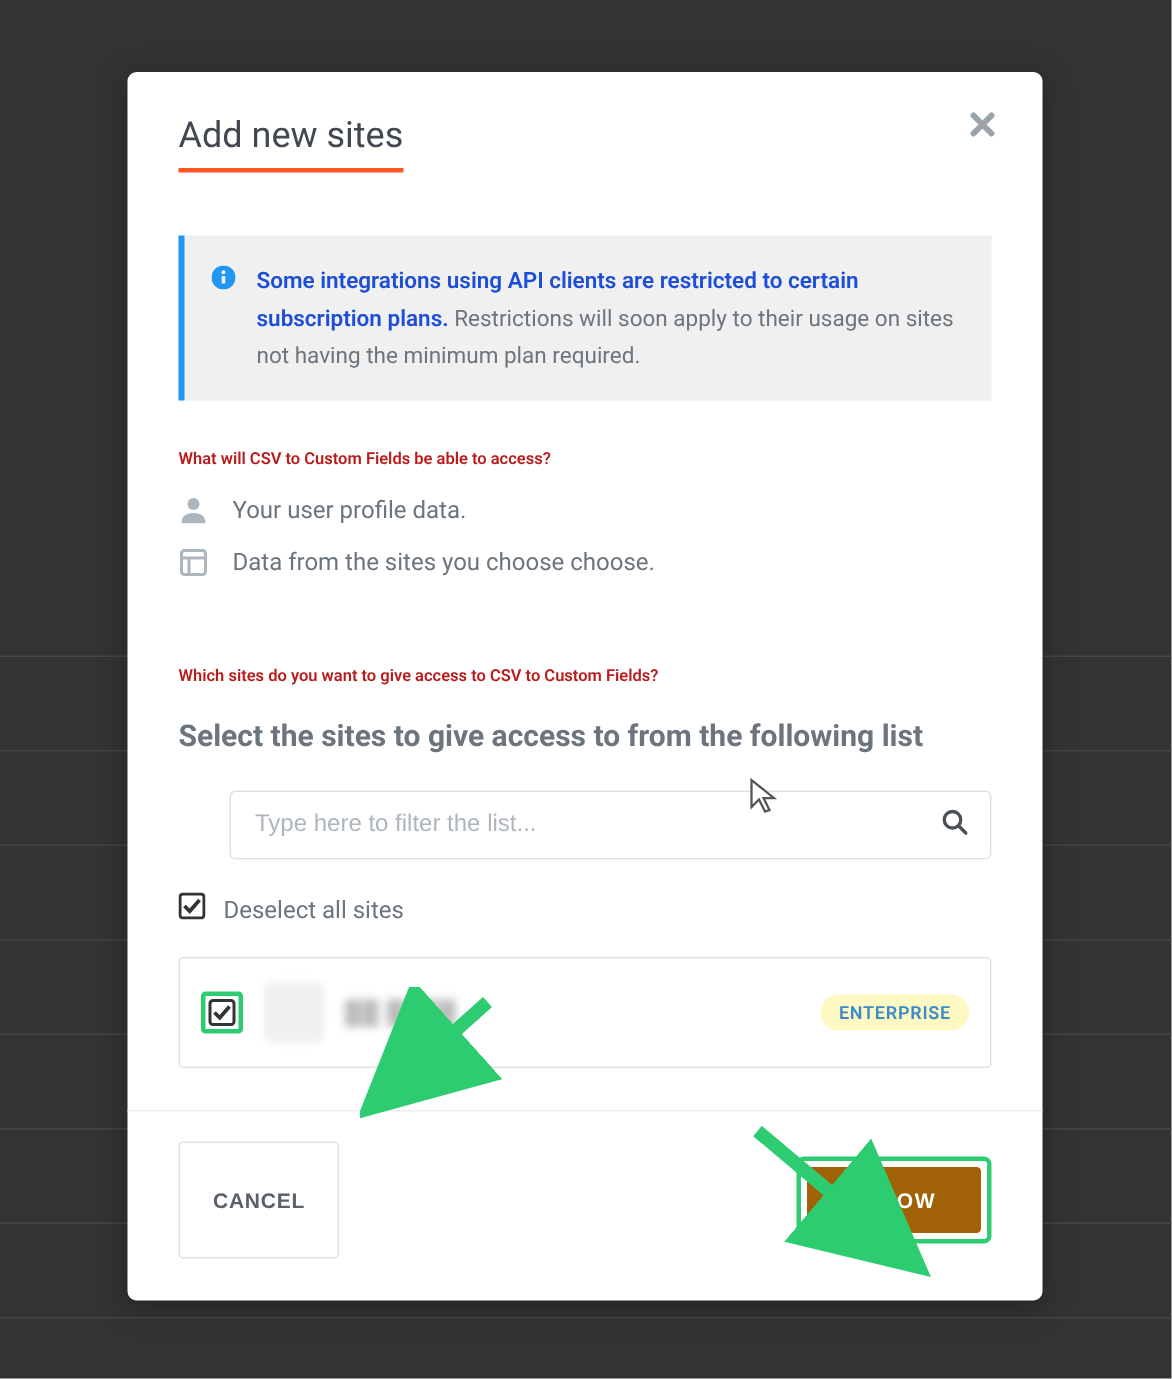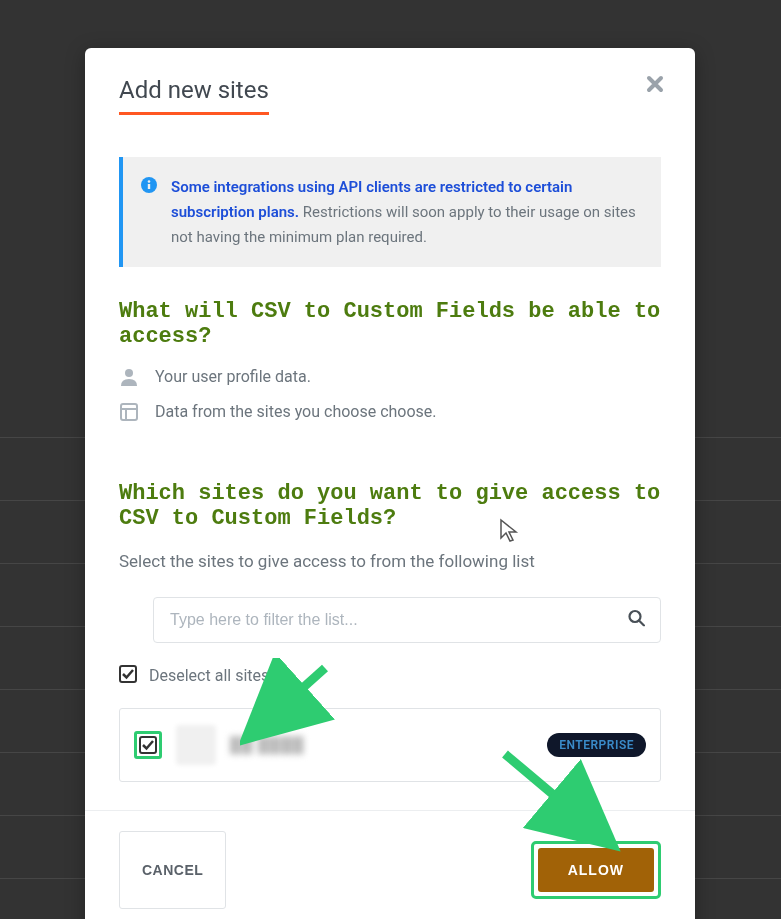"What will CSV to Custom" .section-heading { color: #4d7c0f -> #b91c1c; font-family: Liberation Mono, monospace -> none; font-size: 22px -> 11px }
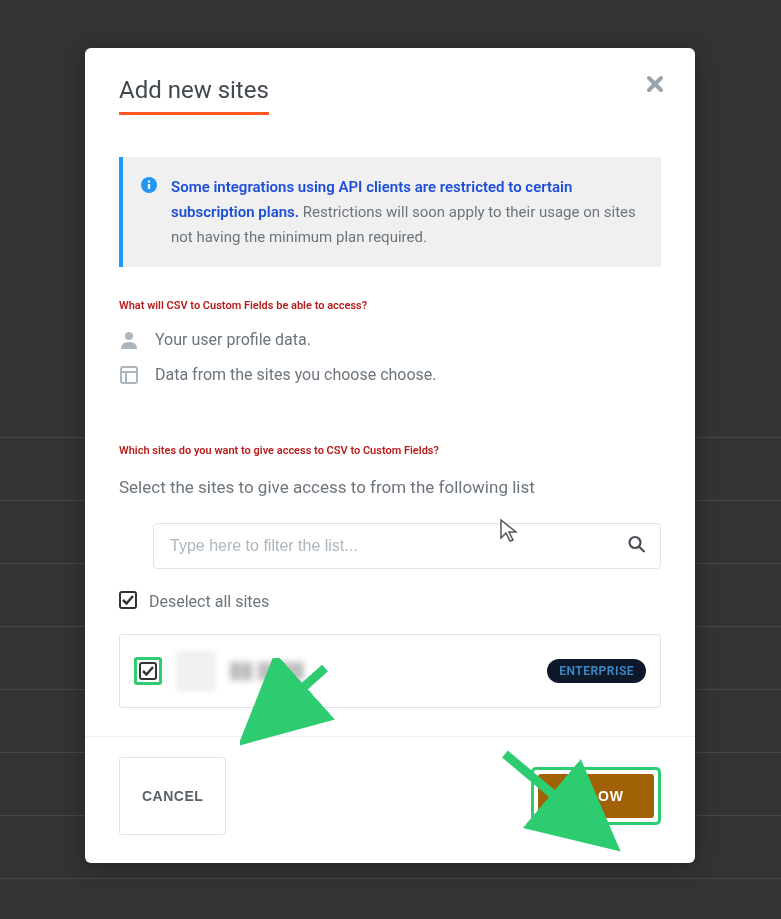"Select the sites to give" .instruction-text { font-size: 17px -> 20px; font-weight: none -> bold }
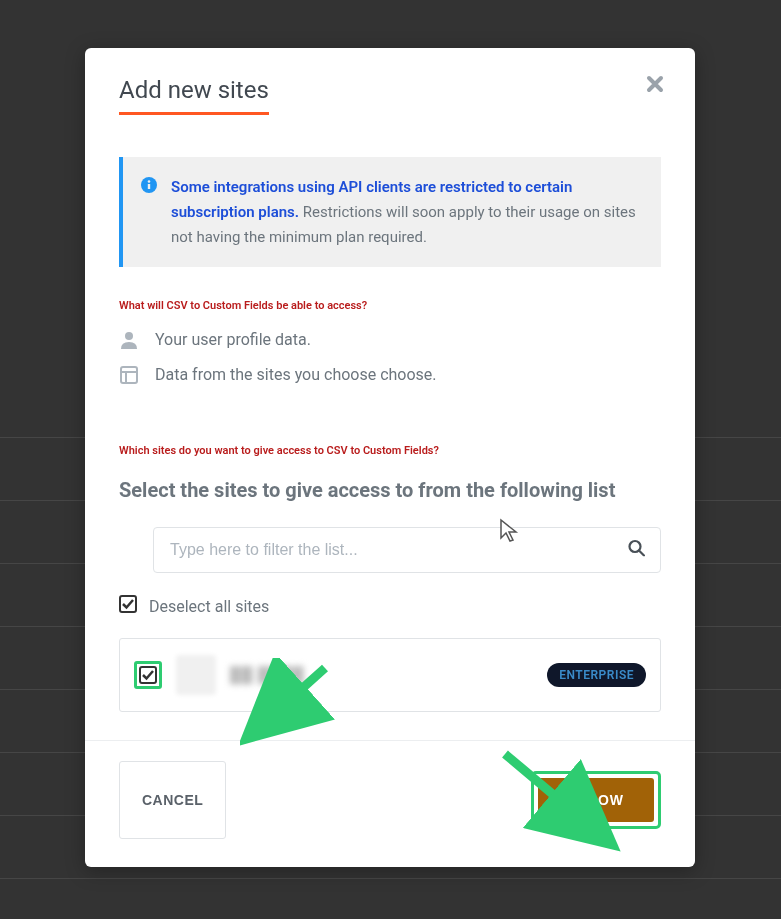"ENTERPRISE" .plan-badge { background: #0f172a -> #fef9c3 }
